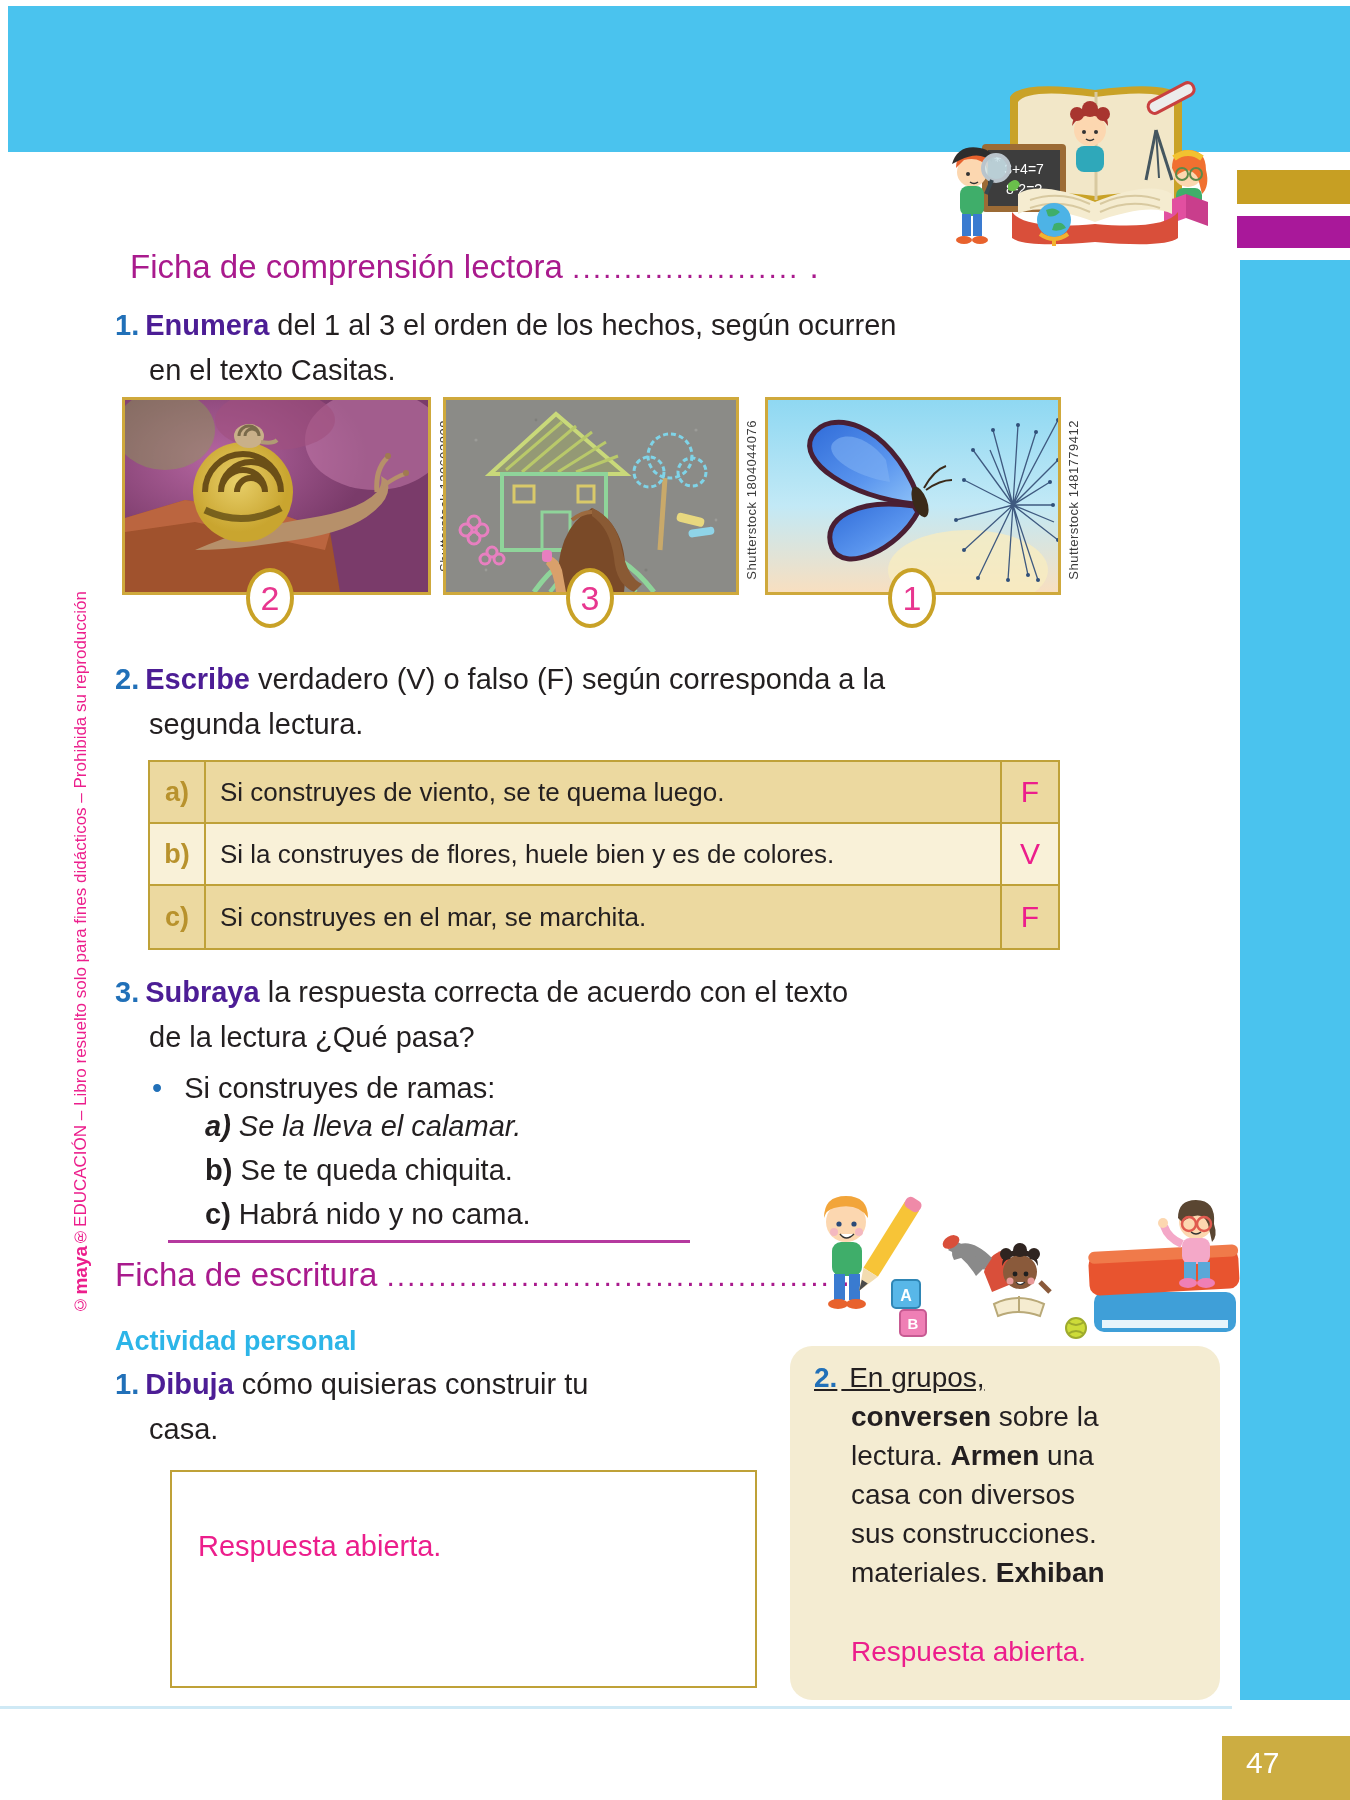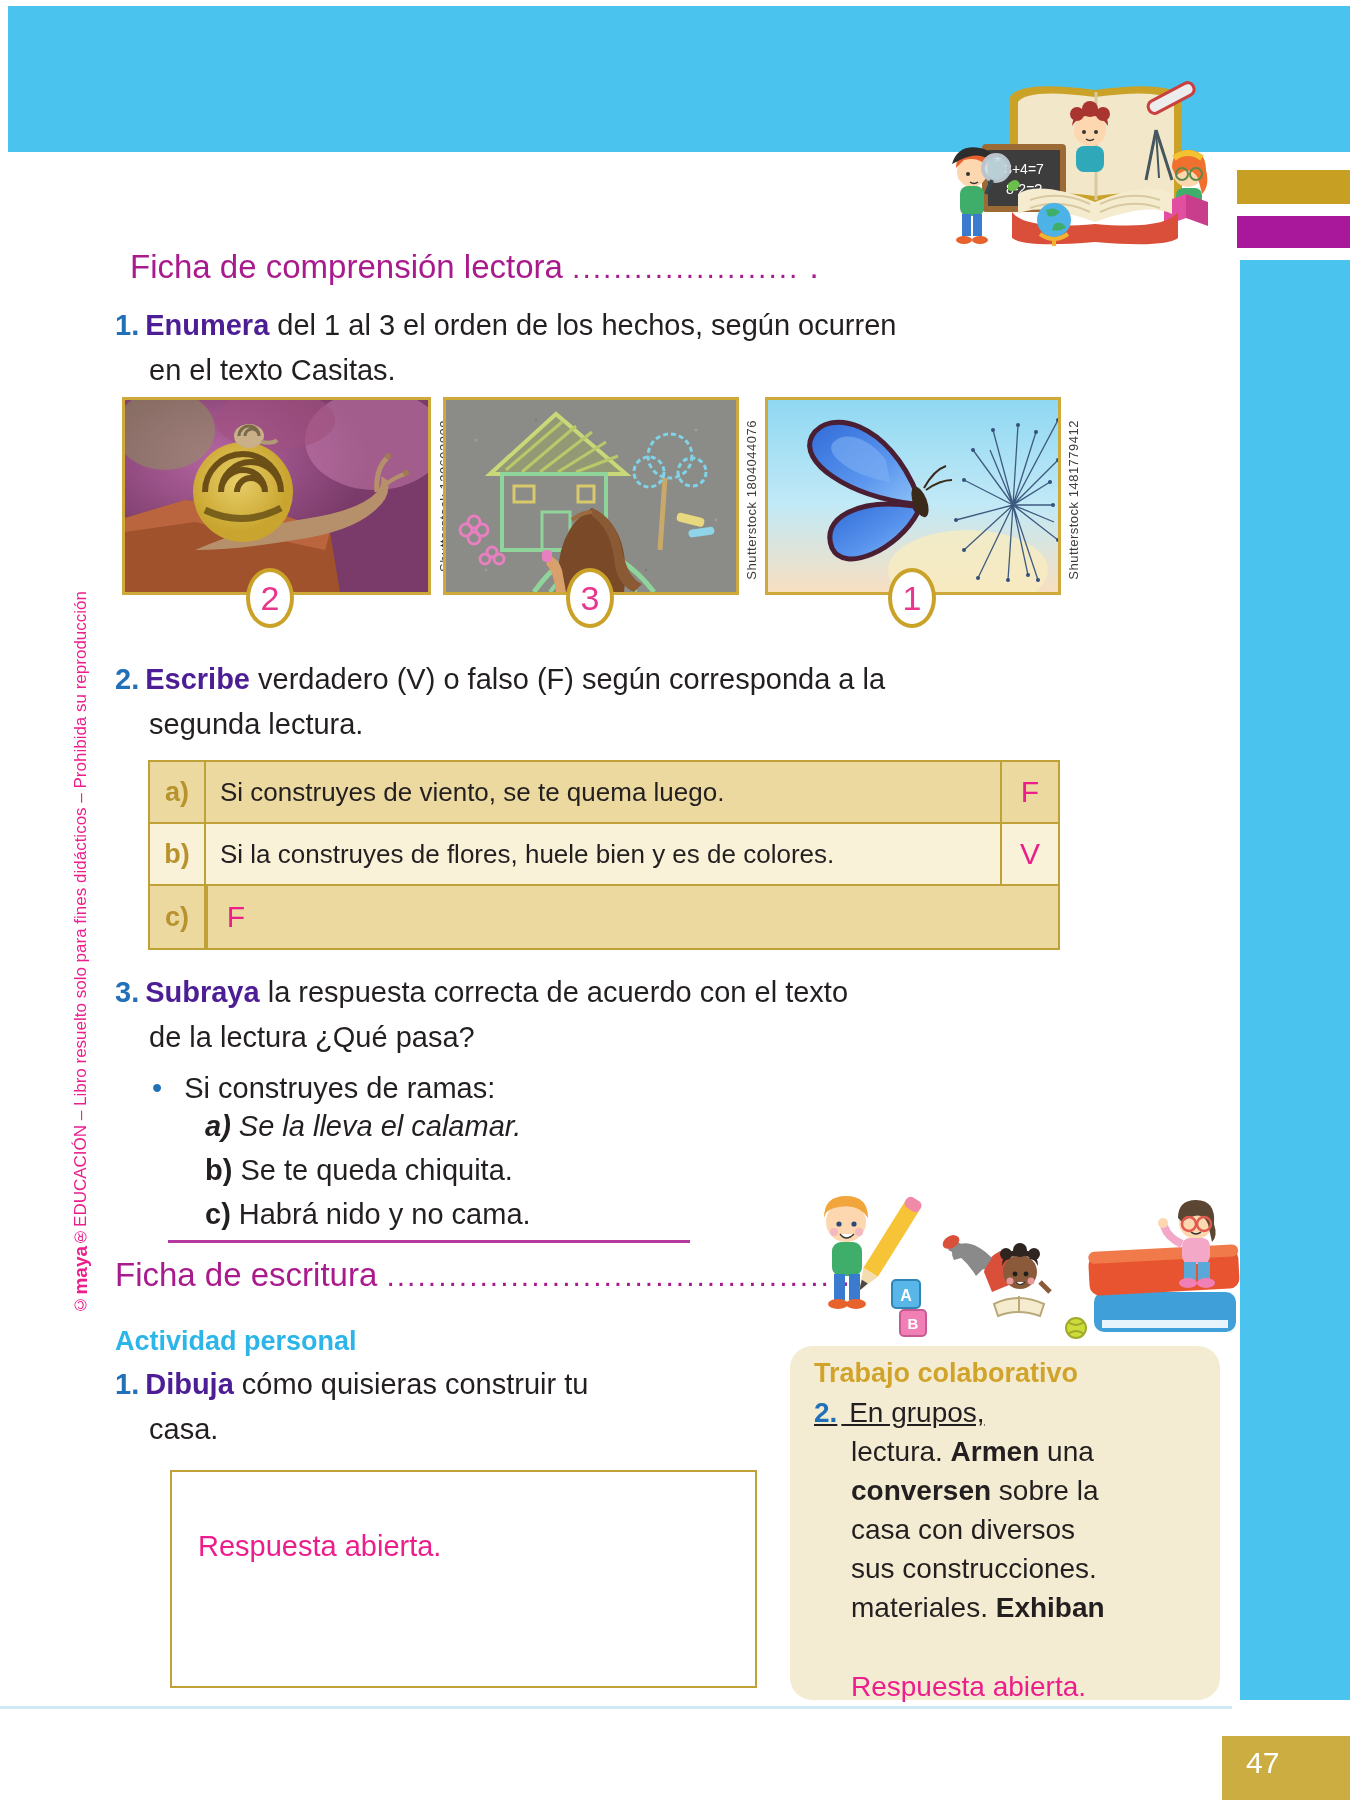"Si construyes en el mar," div.vf-text { html: none -> <div>Si construyes en el mar, se marchita.</div> }
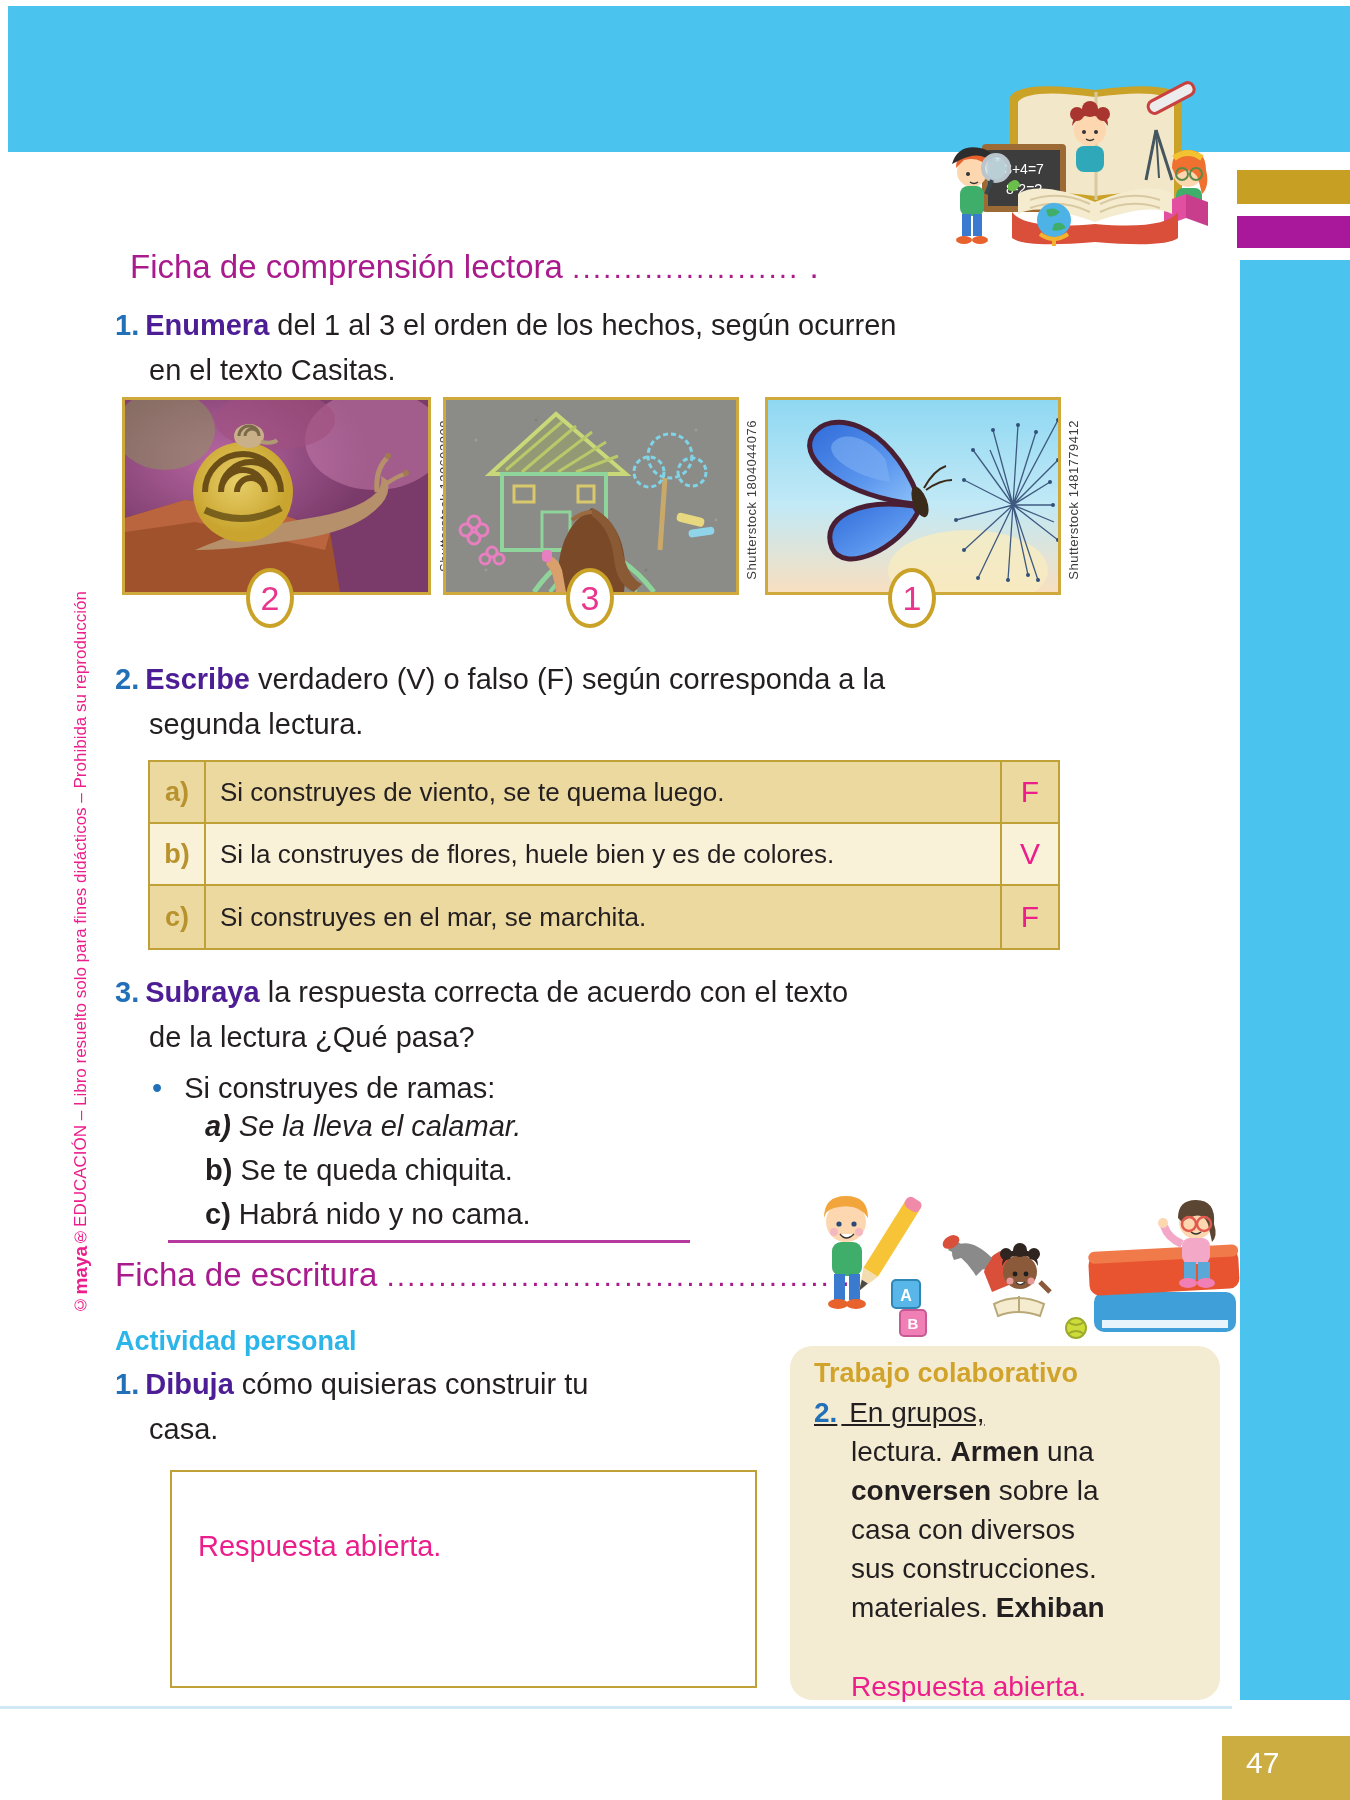"Trabajo colaborativo" div.collab-head { html: <div>Trabajo colaborativo</div> -> none }
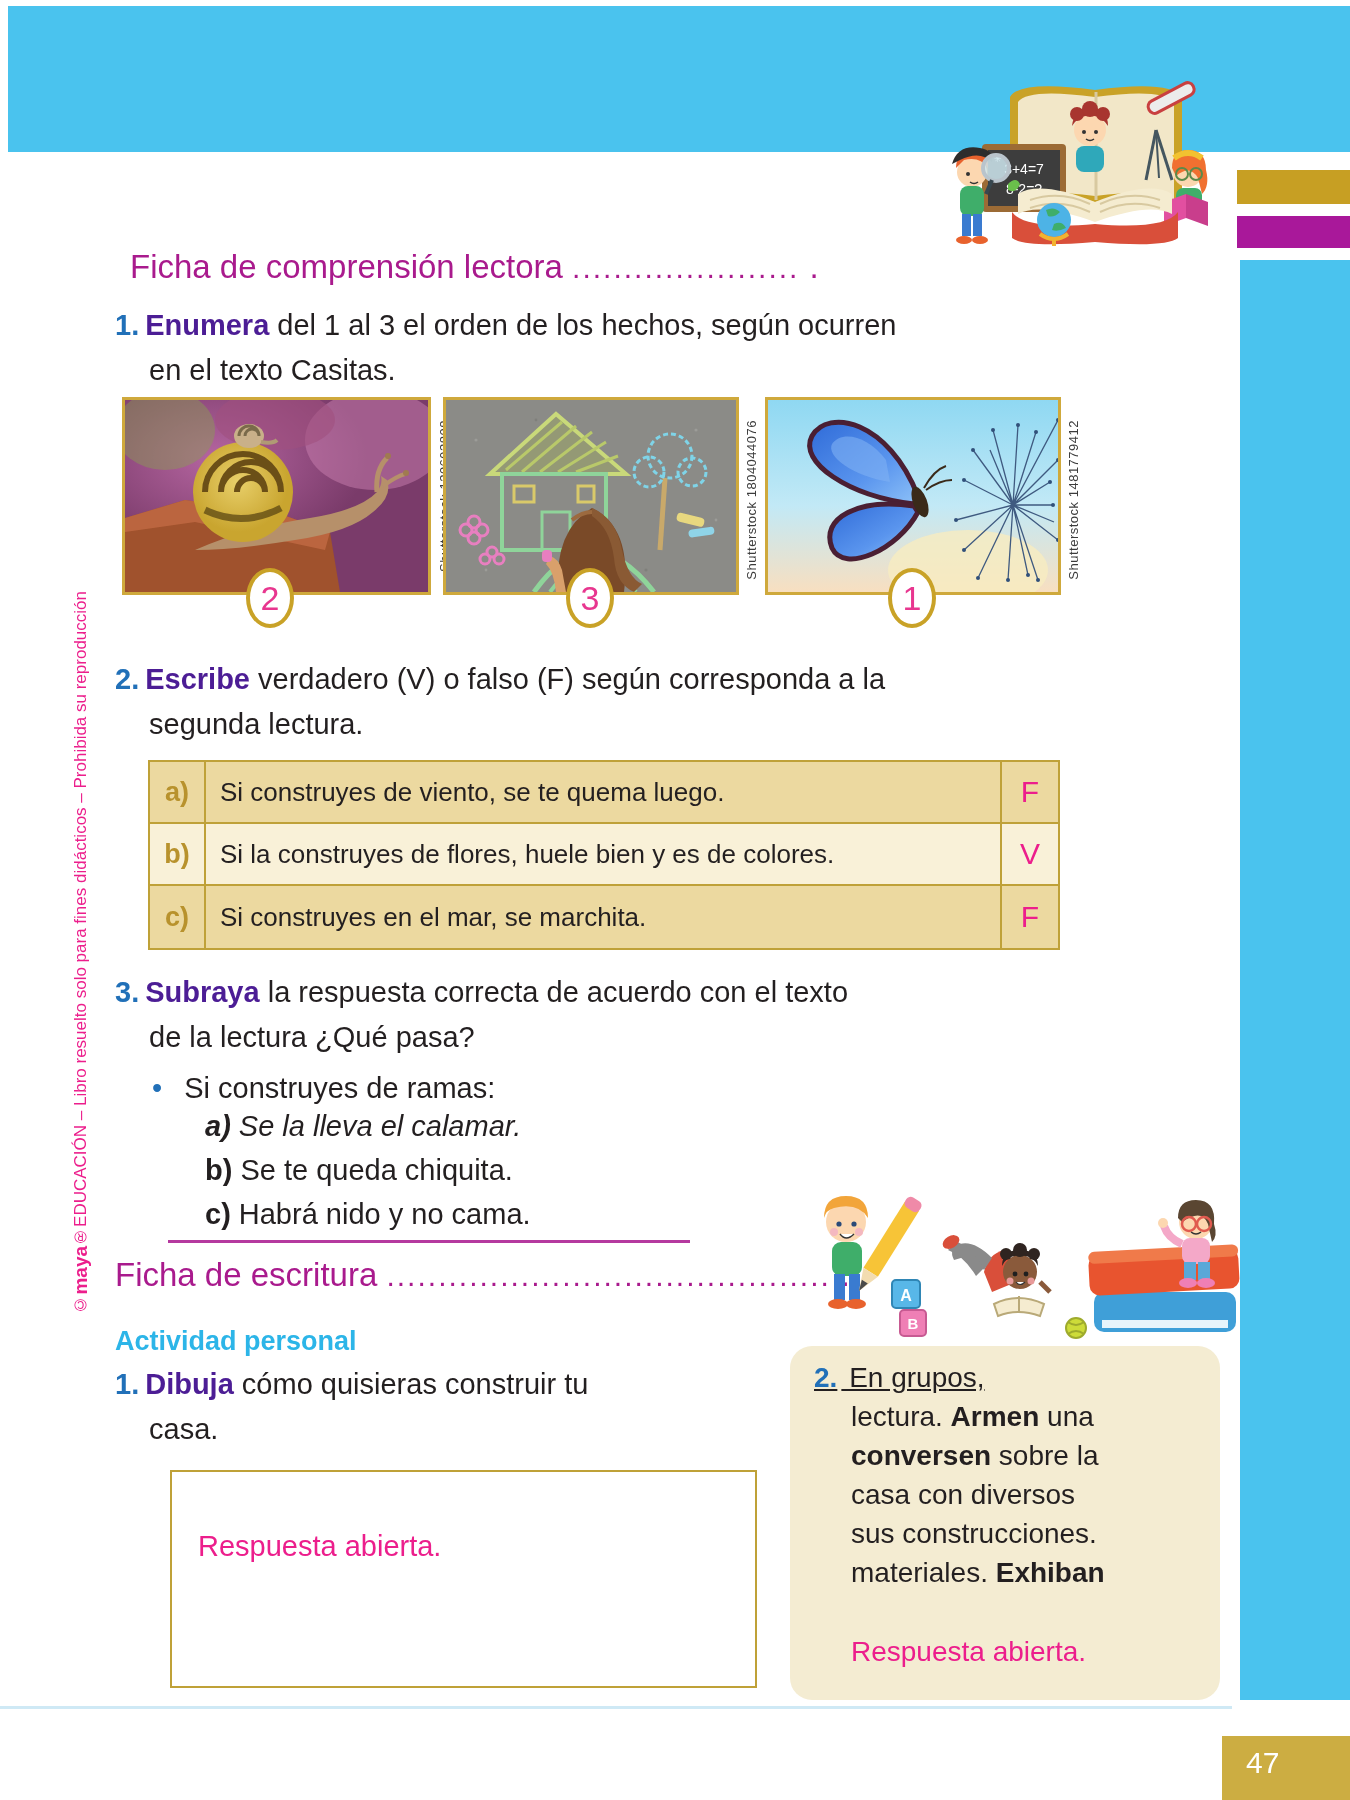"lectura. Armen una" div.collab-line { order: before "conversen sobre la" -> after "conversen sobre la" }
